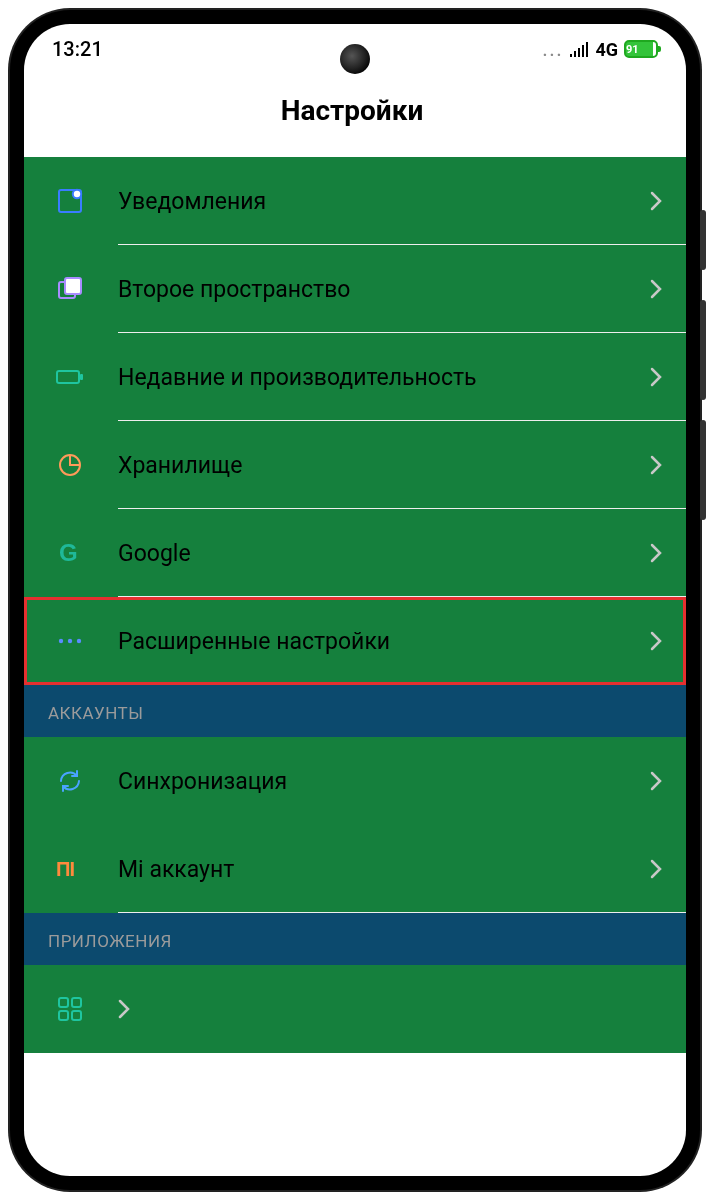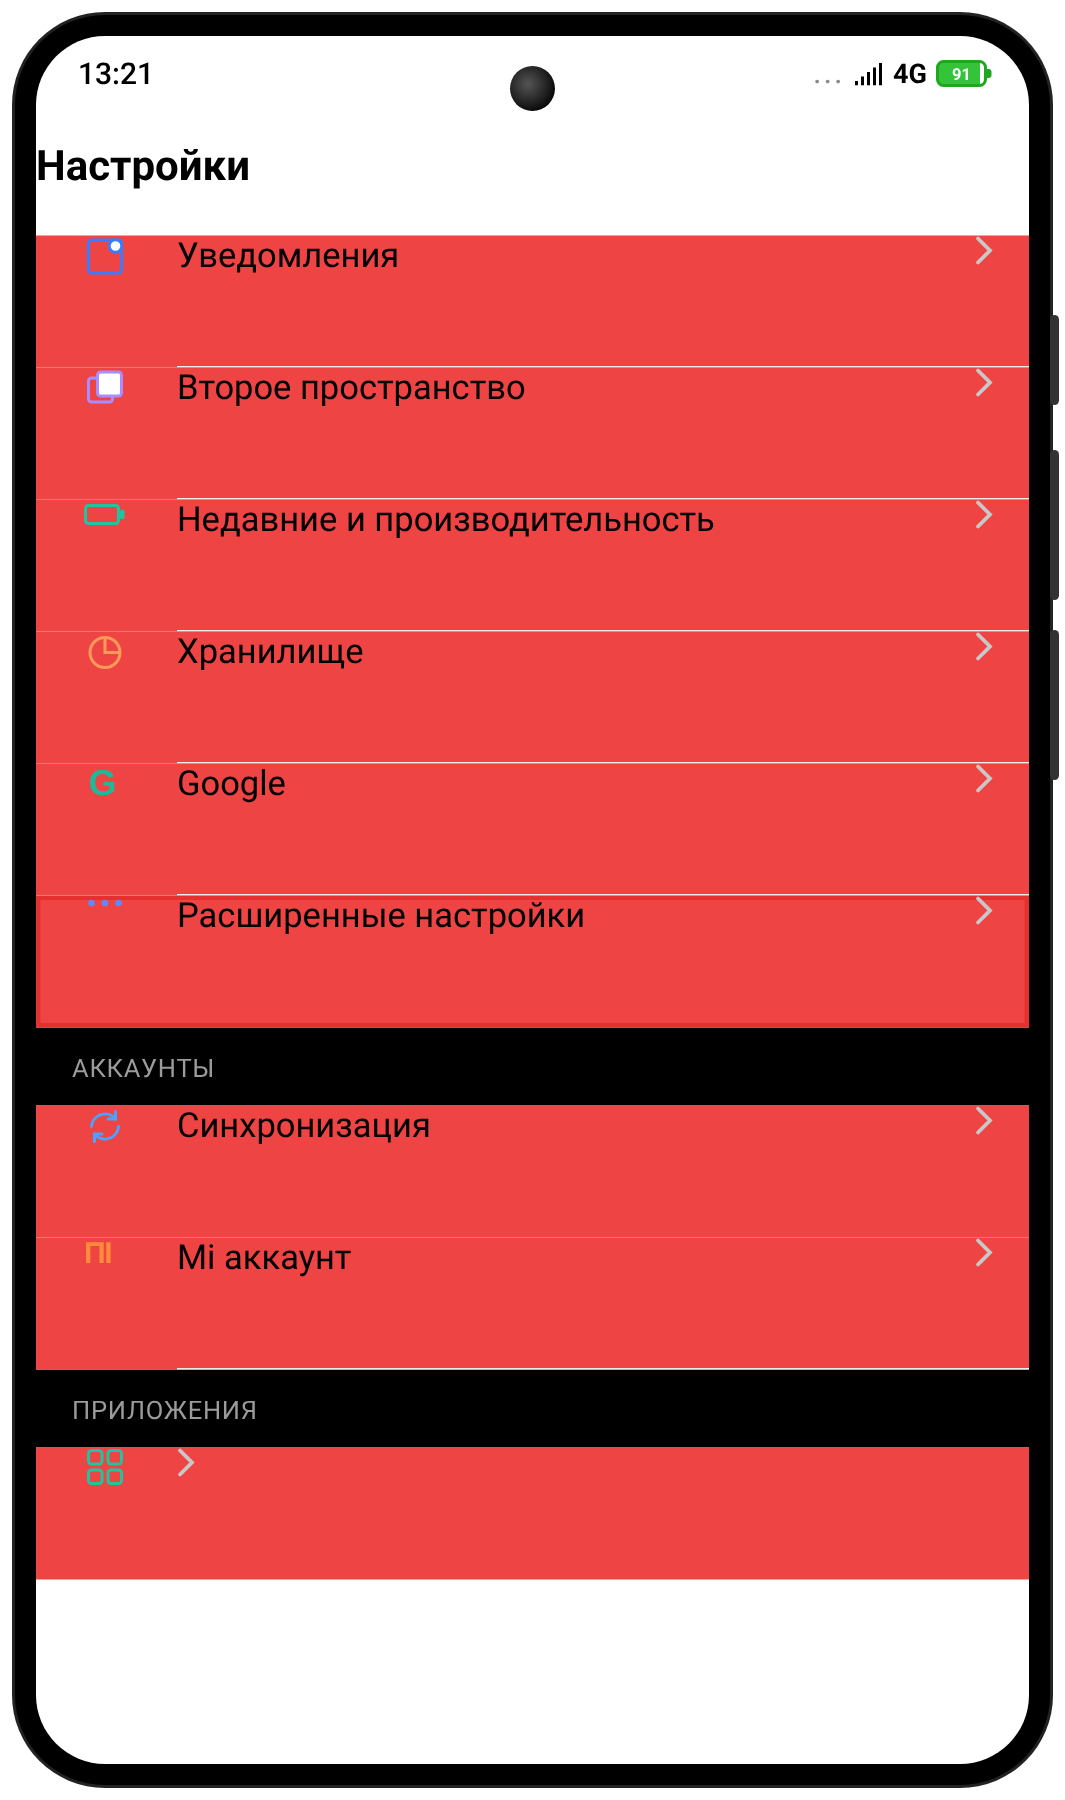"91" .battery { justify-content: center -> none }
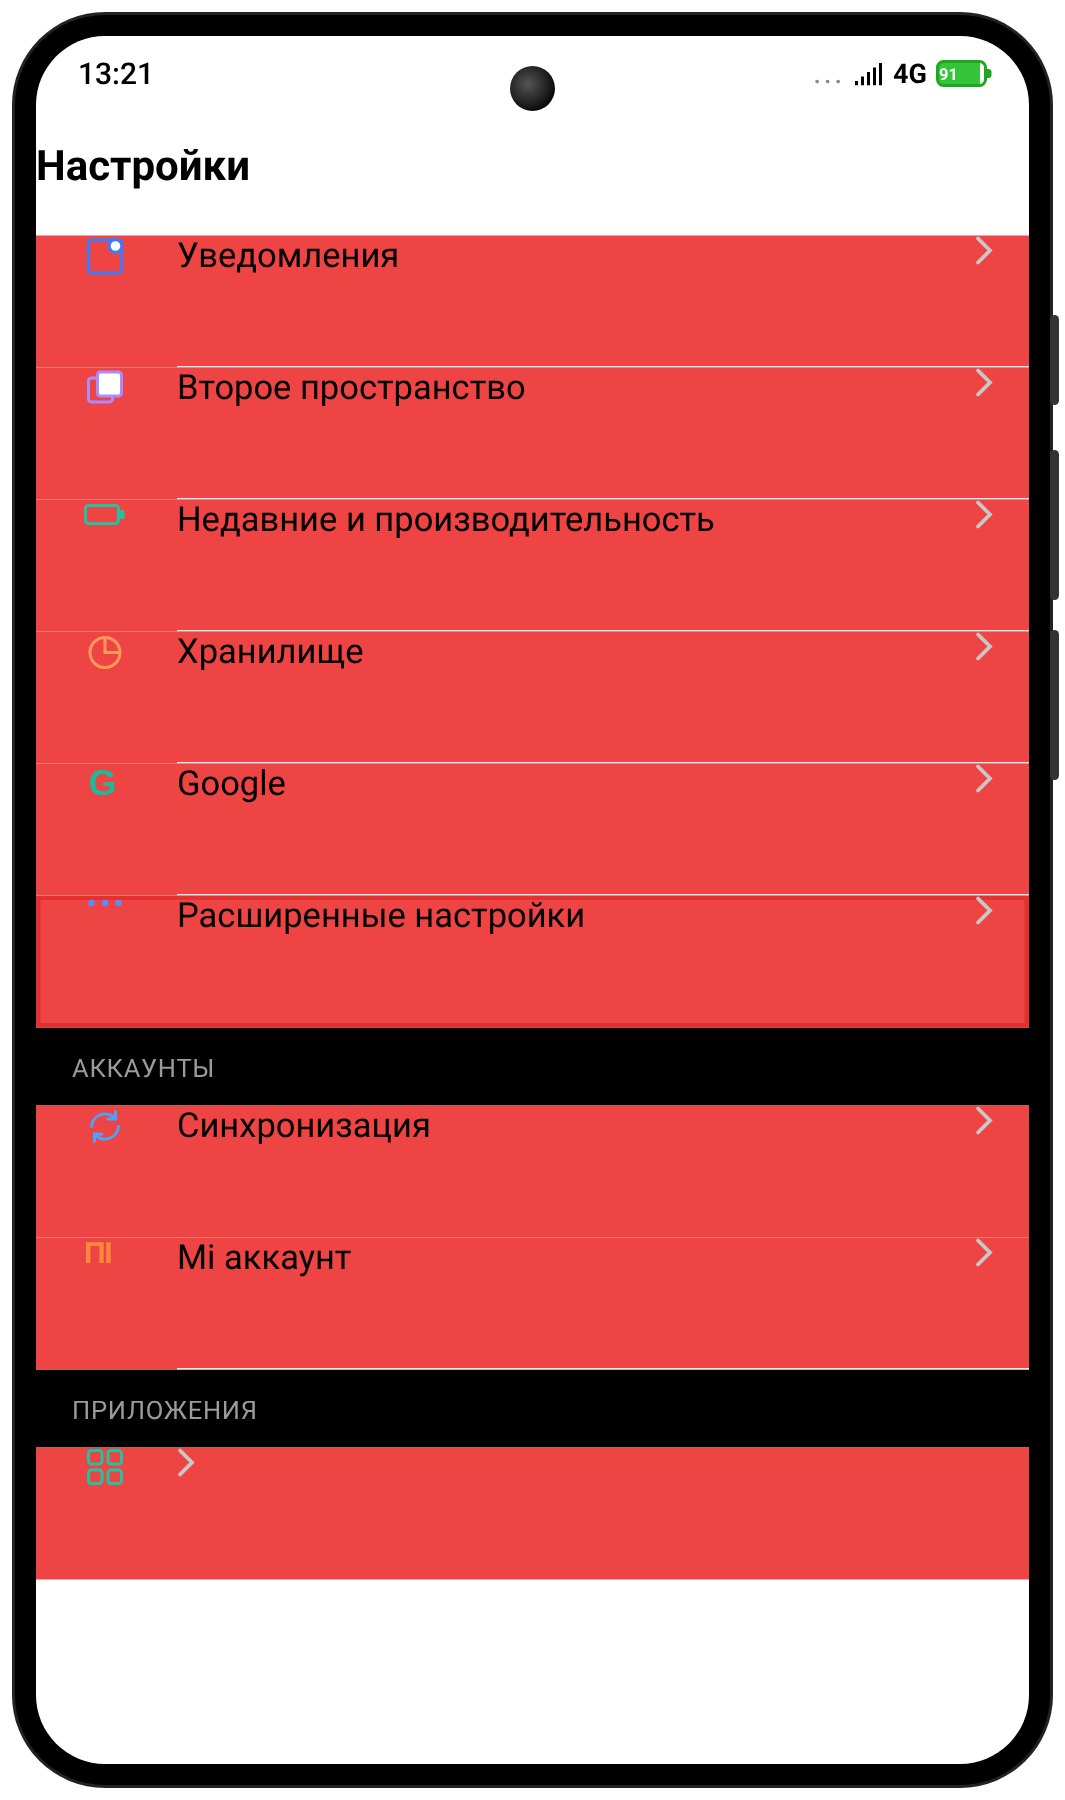"Настройки" .page-title { text-align: left -> center }
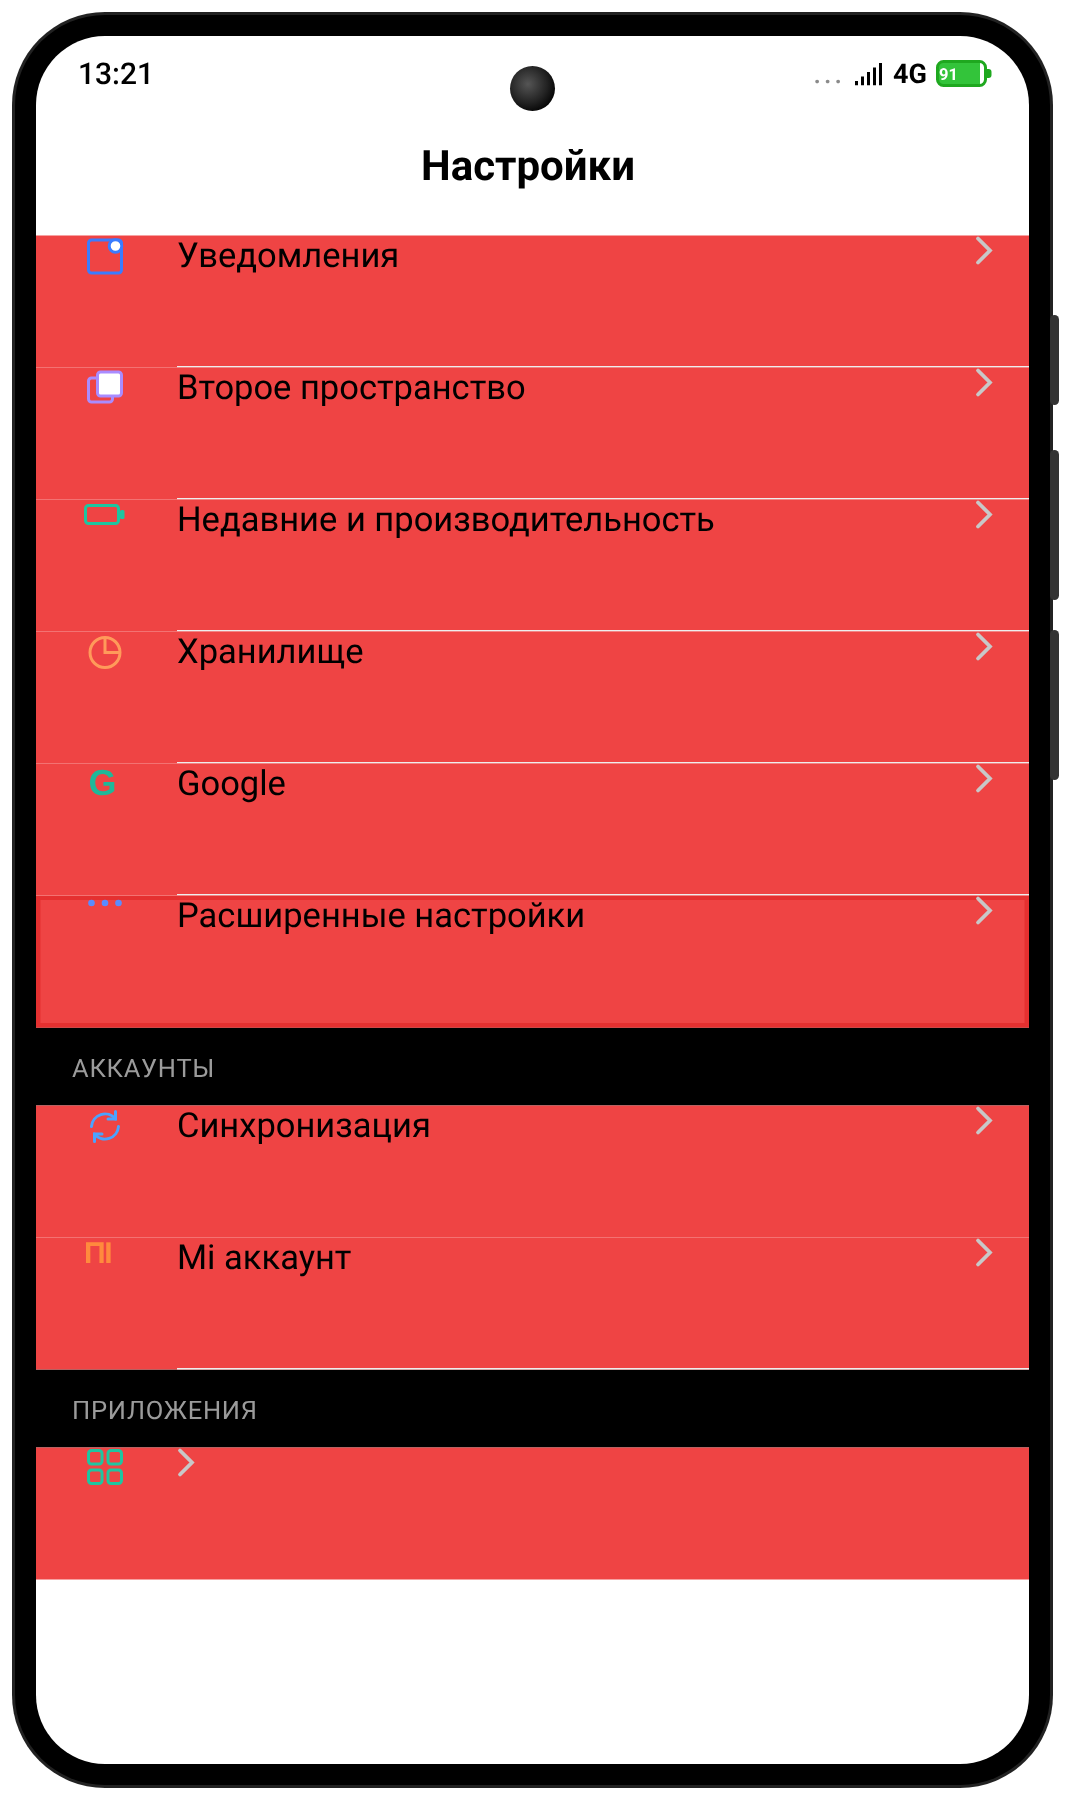"Уведомления" .row { align-items: flex-start -> center; background: #ef4444 -> #15803d }
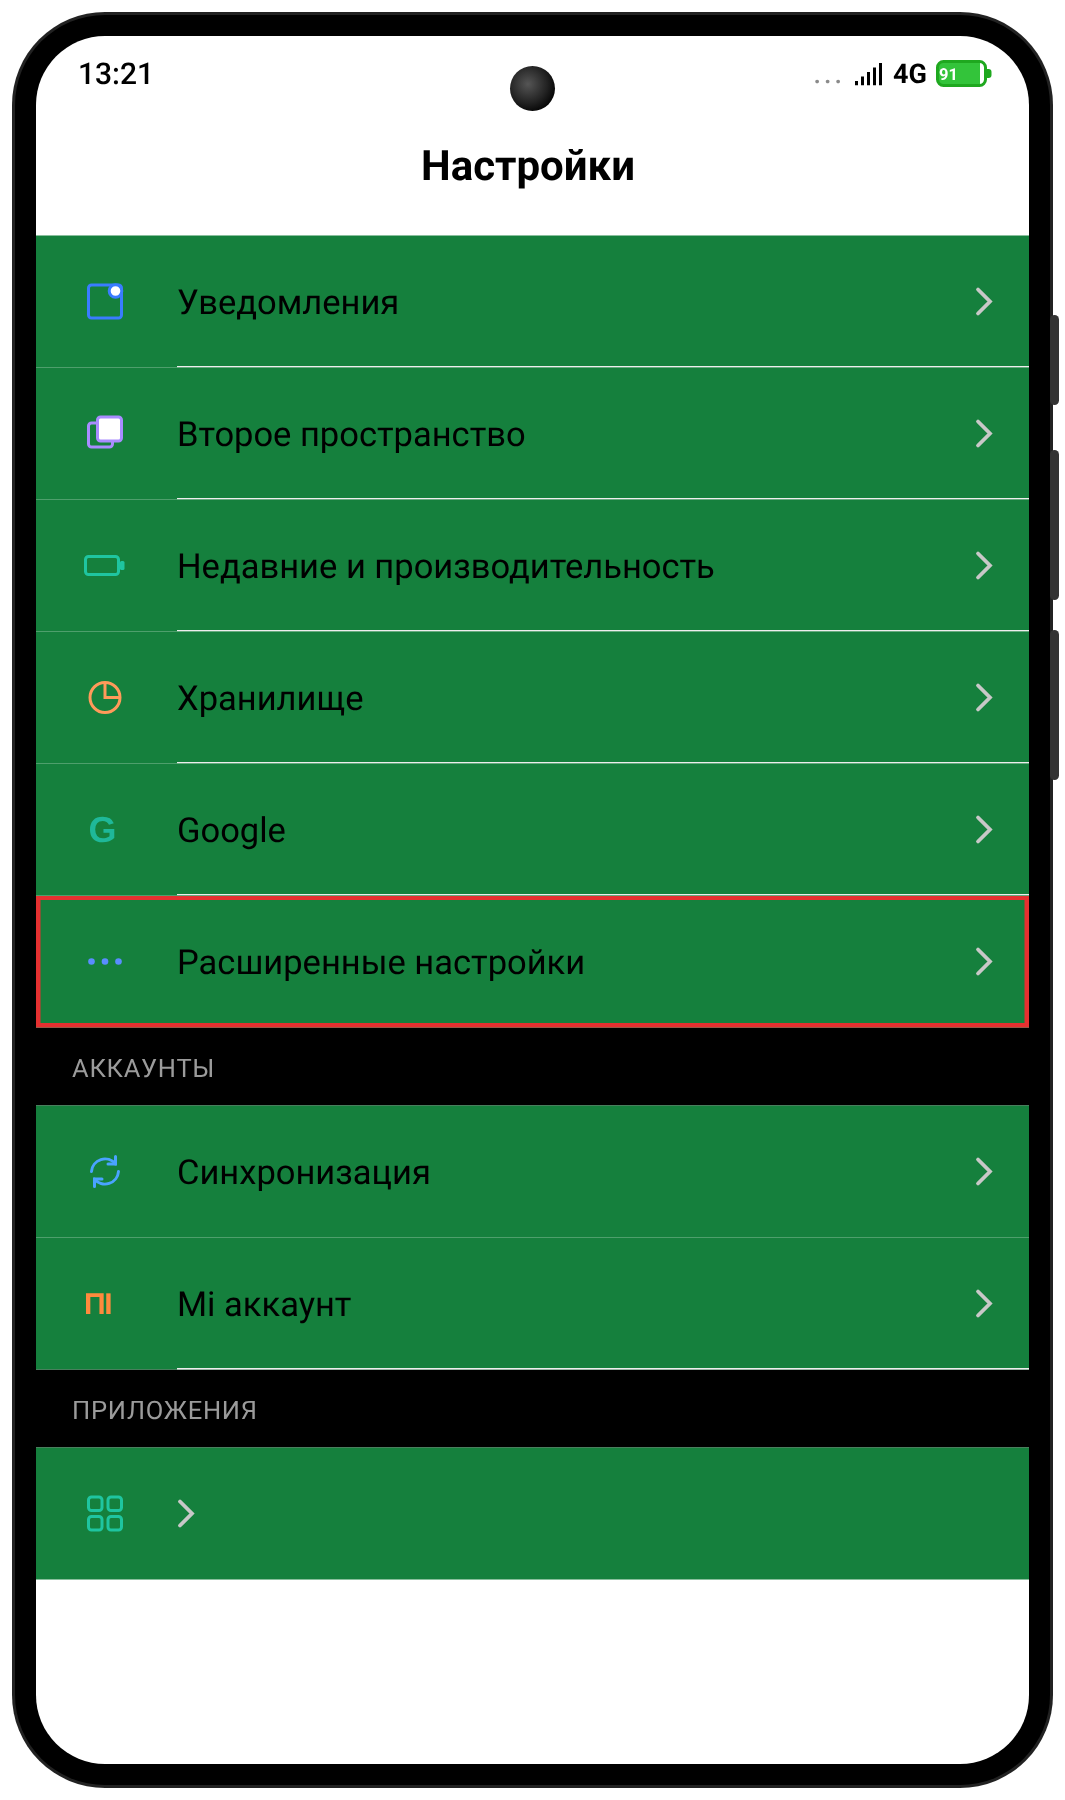"АККАУНТЫ" .section-header { background: #000000 -> #0c4a6e }
